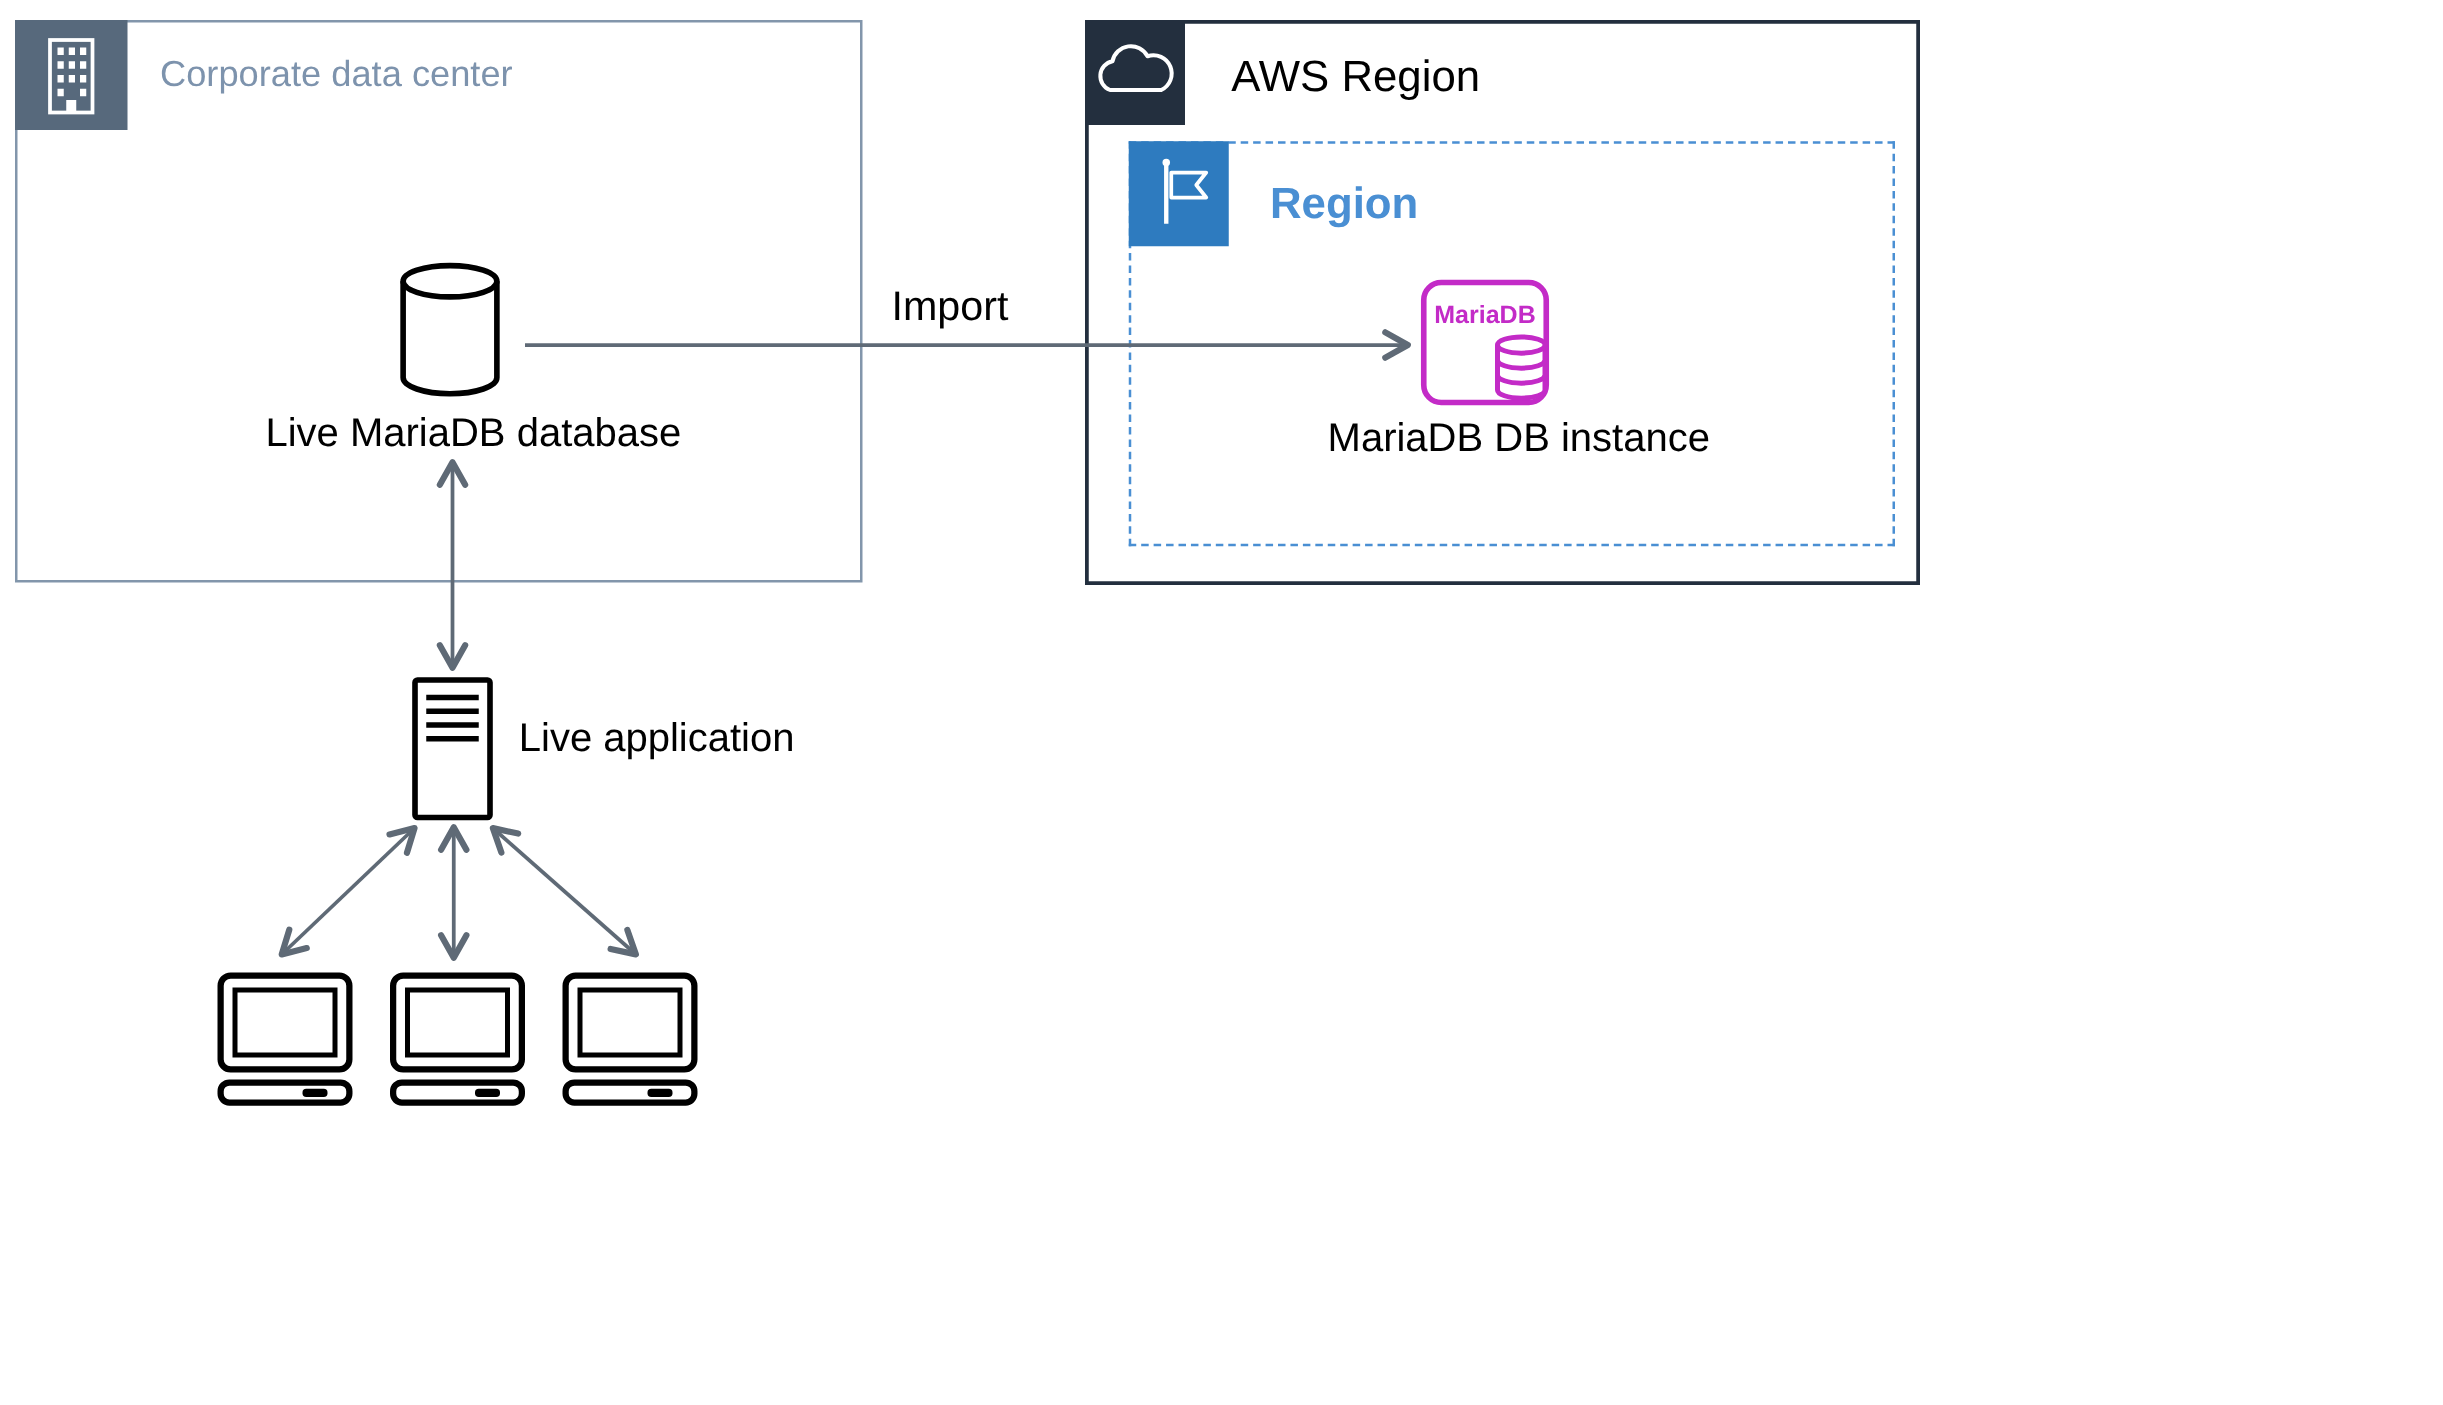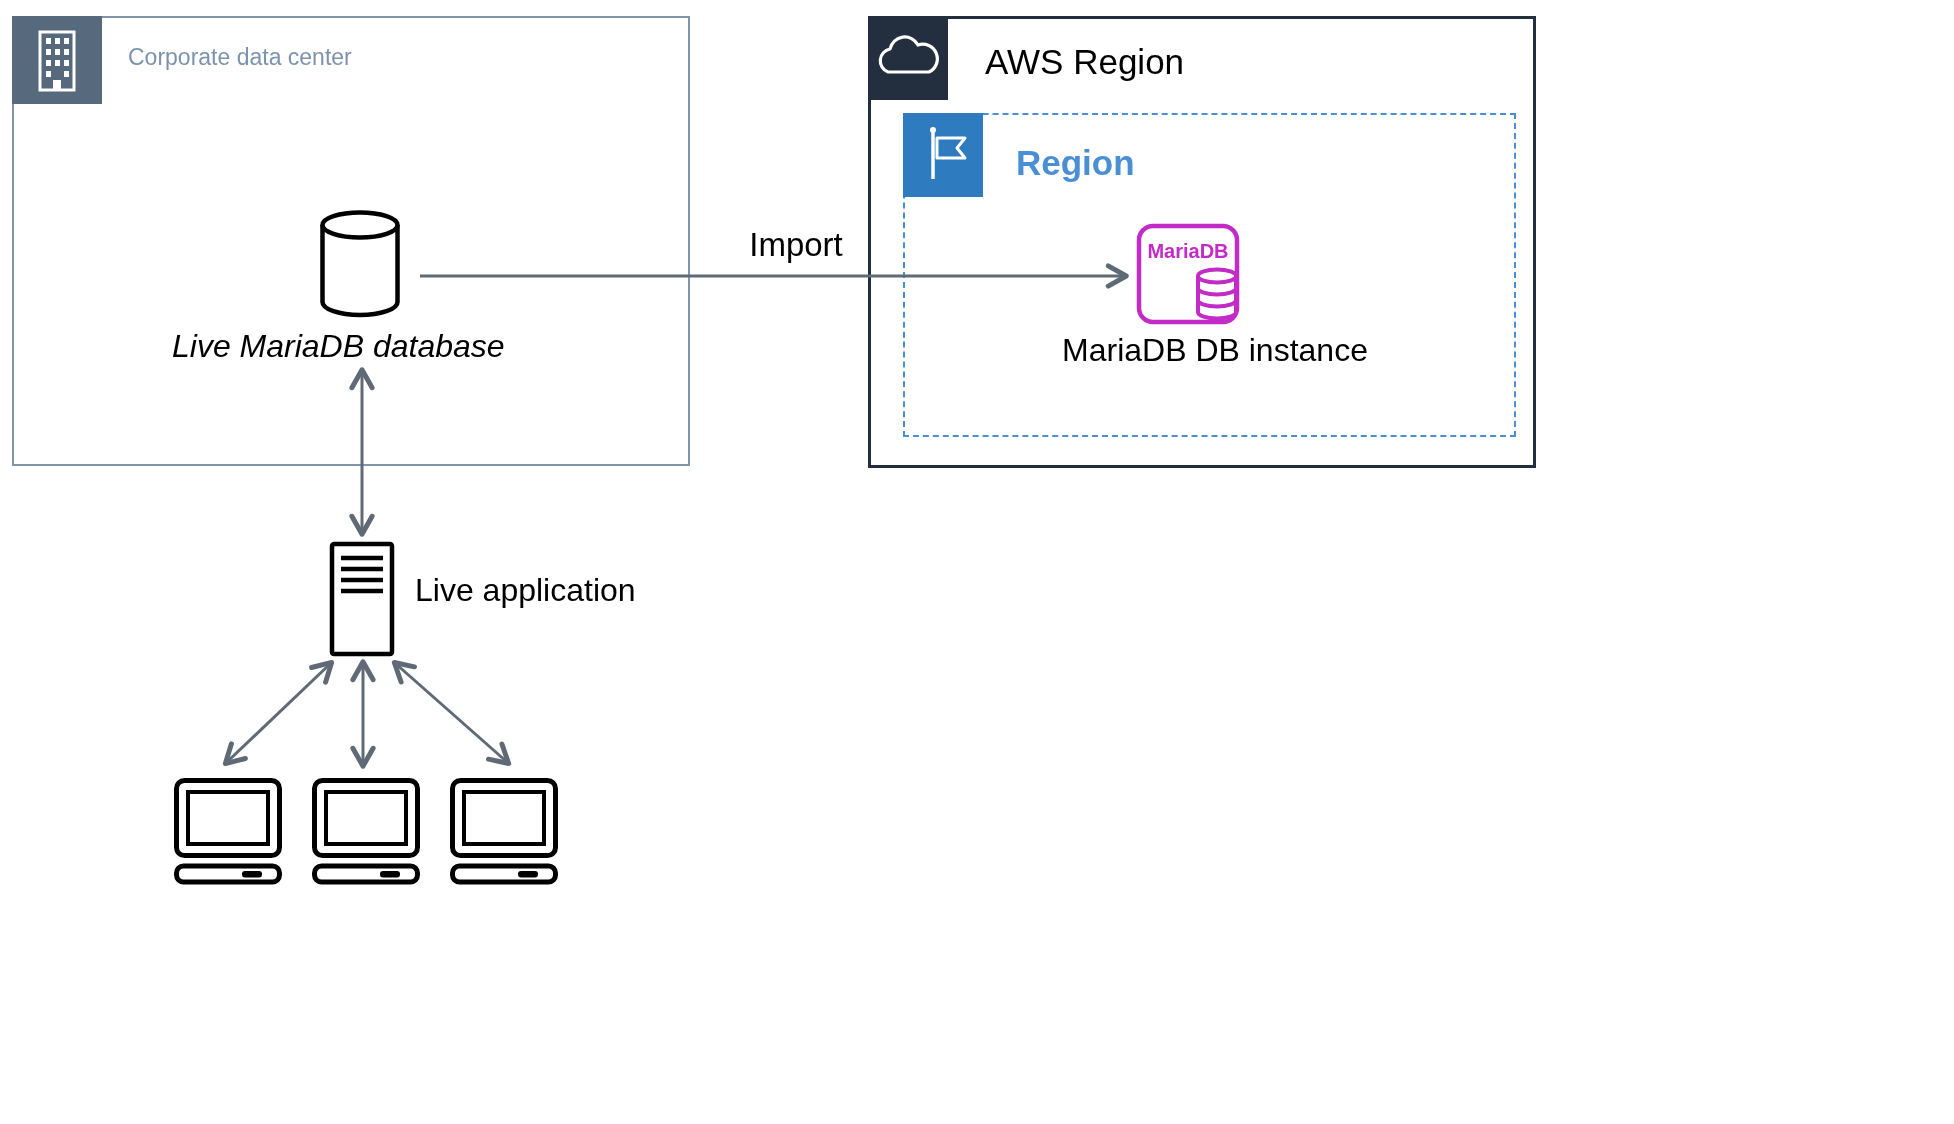"Corporate data center" .corporate-title { font-size: 23px -> 29px }
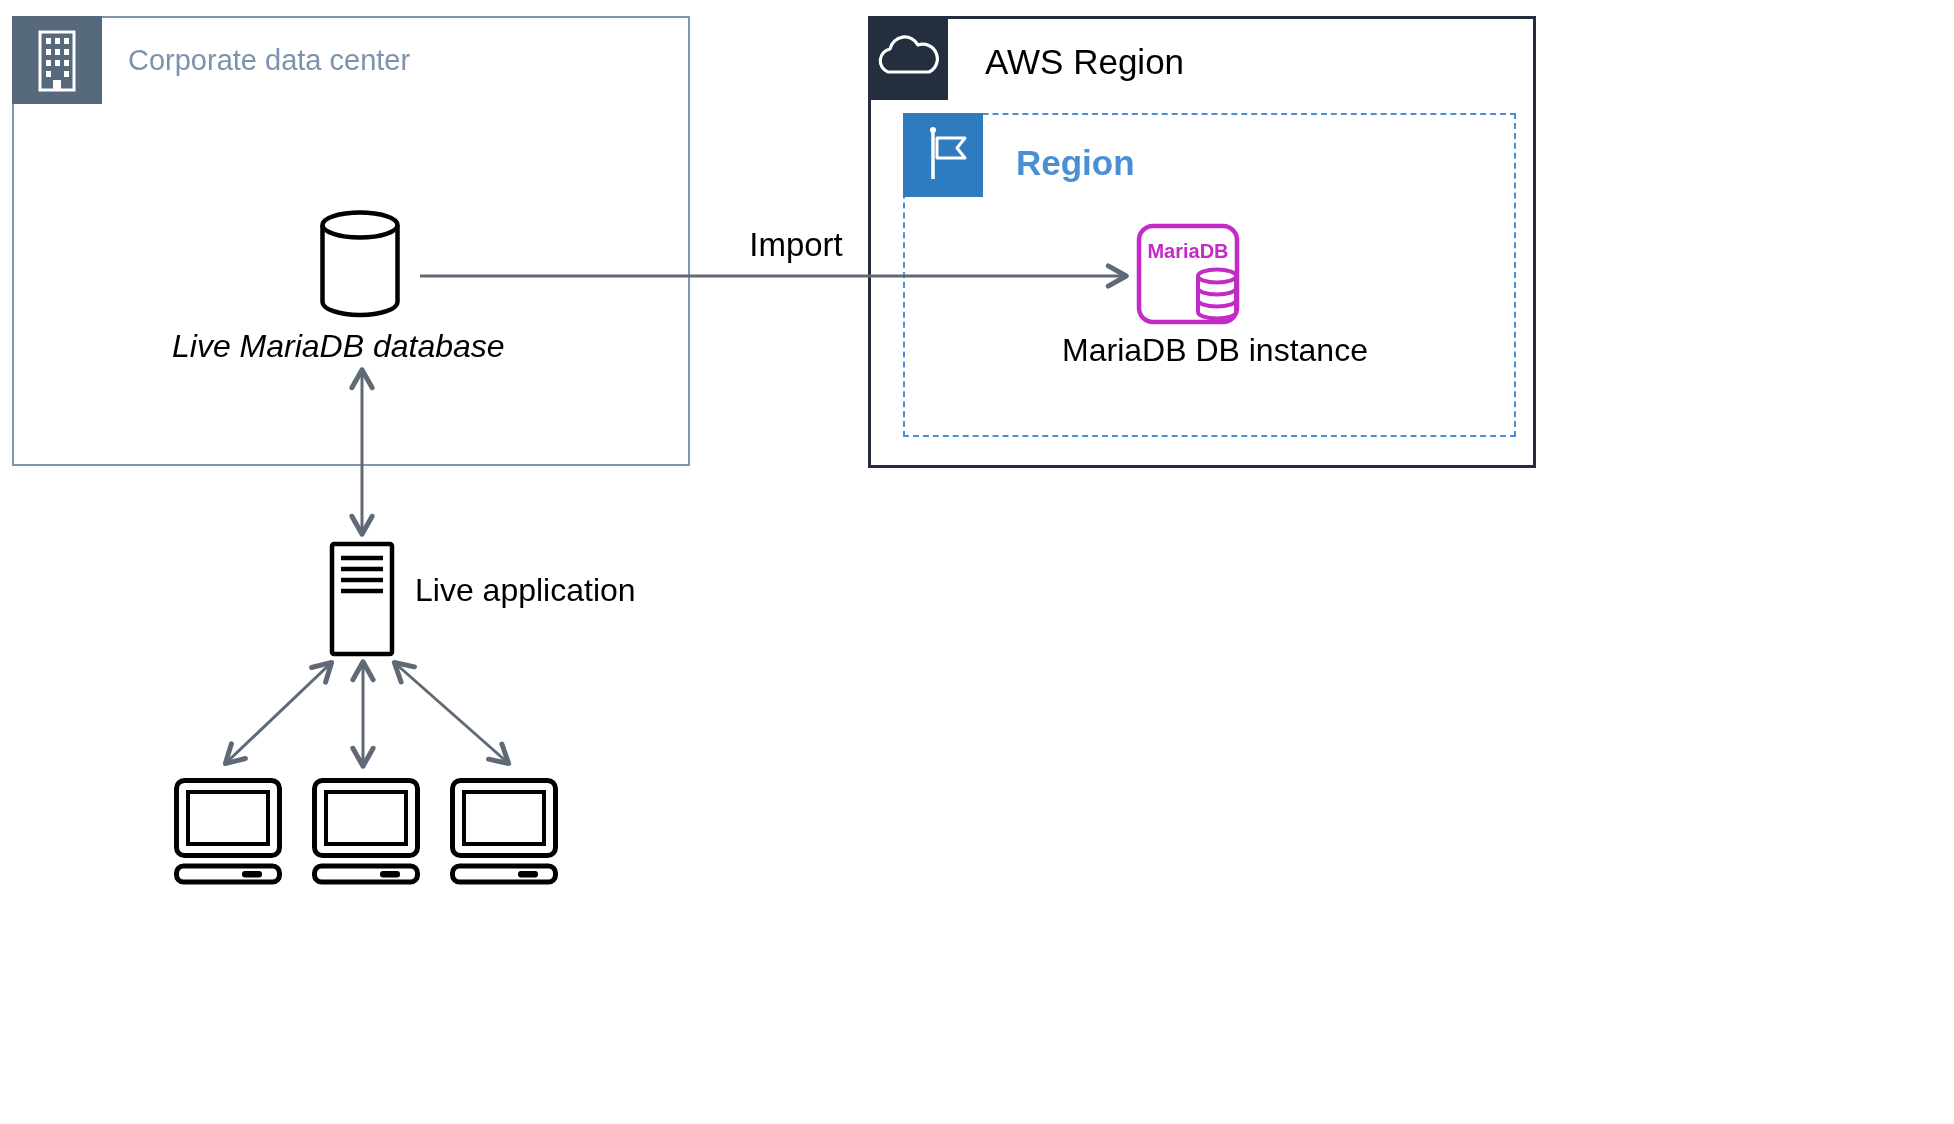"Import" .import-label { left: 716px -> 680px }
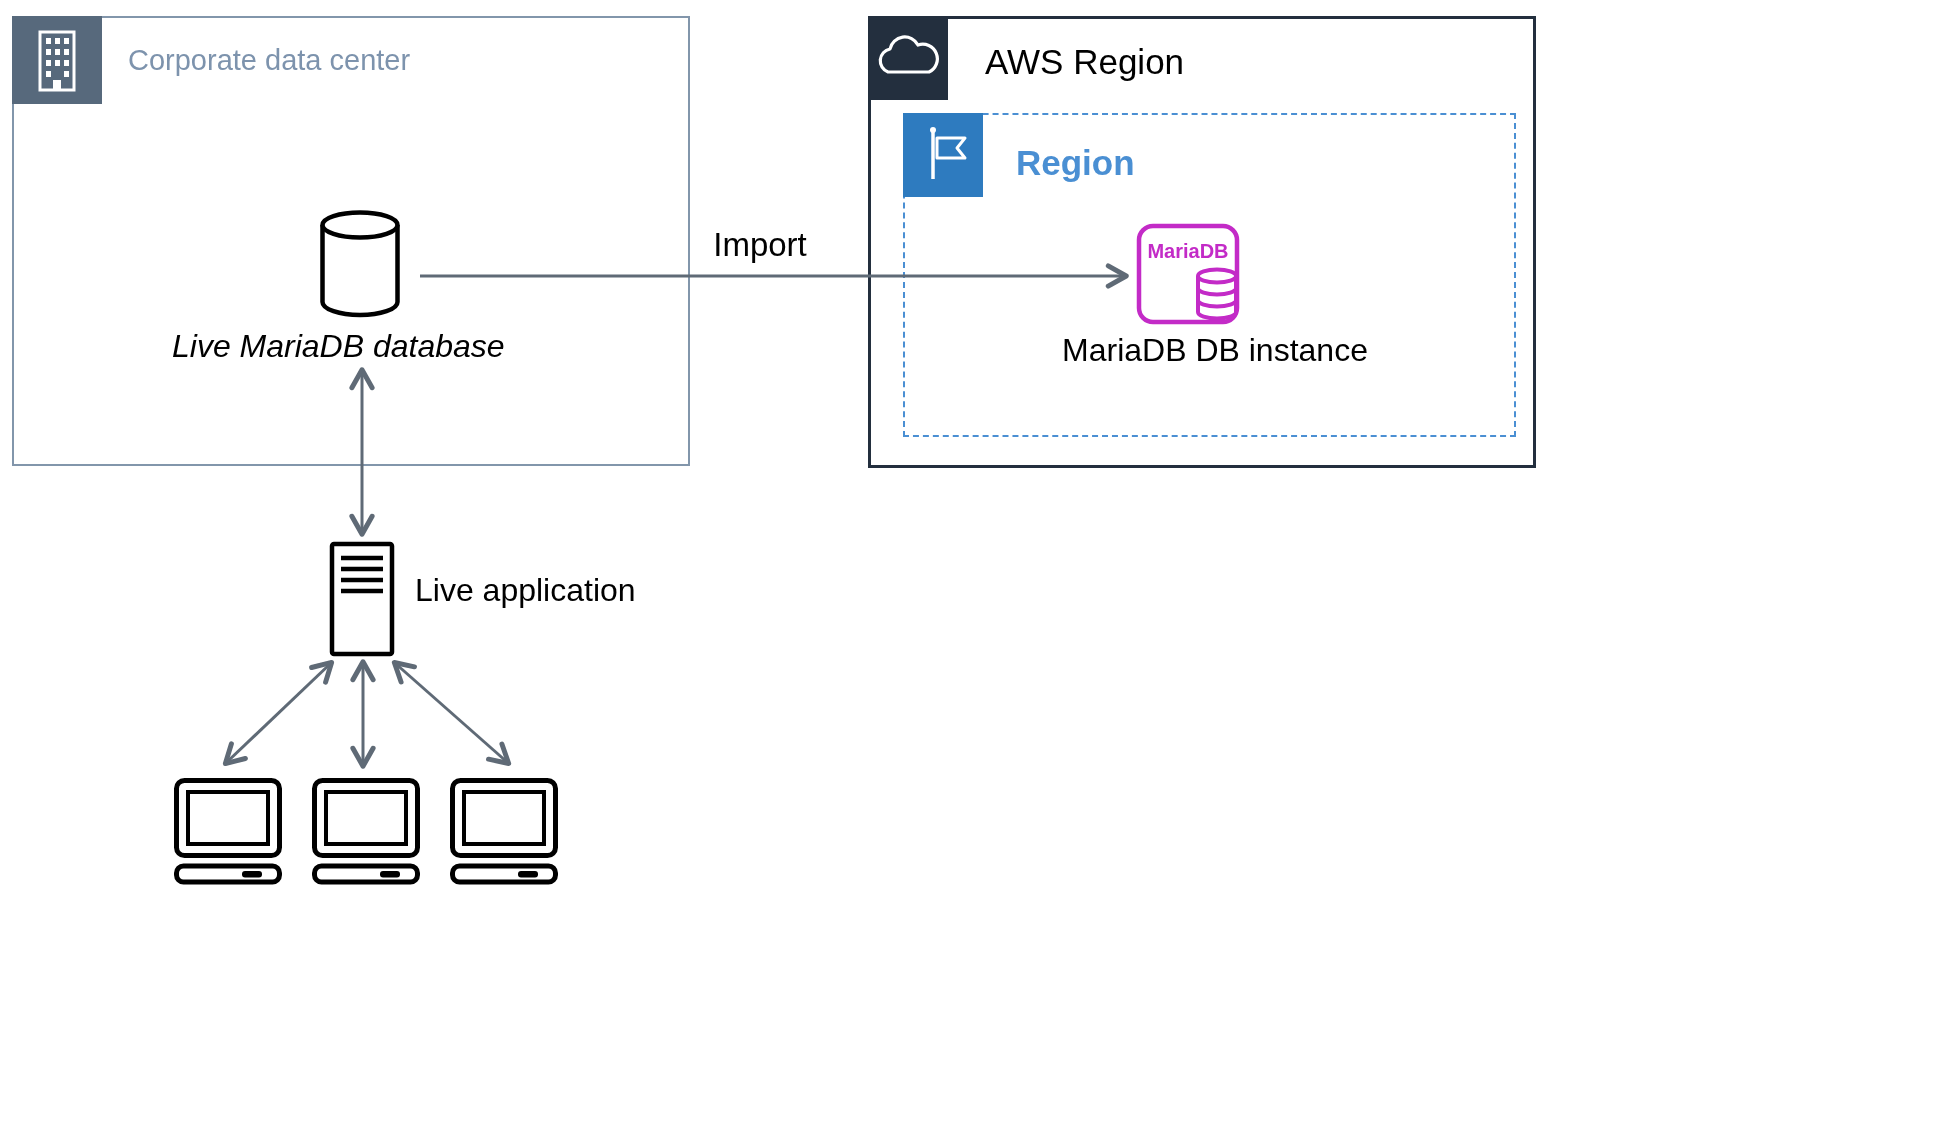"Live MariaDB database" .db-label { font-style: italic -> none; left: 172px -> 185px; text-align: left -> right }
